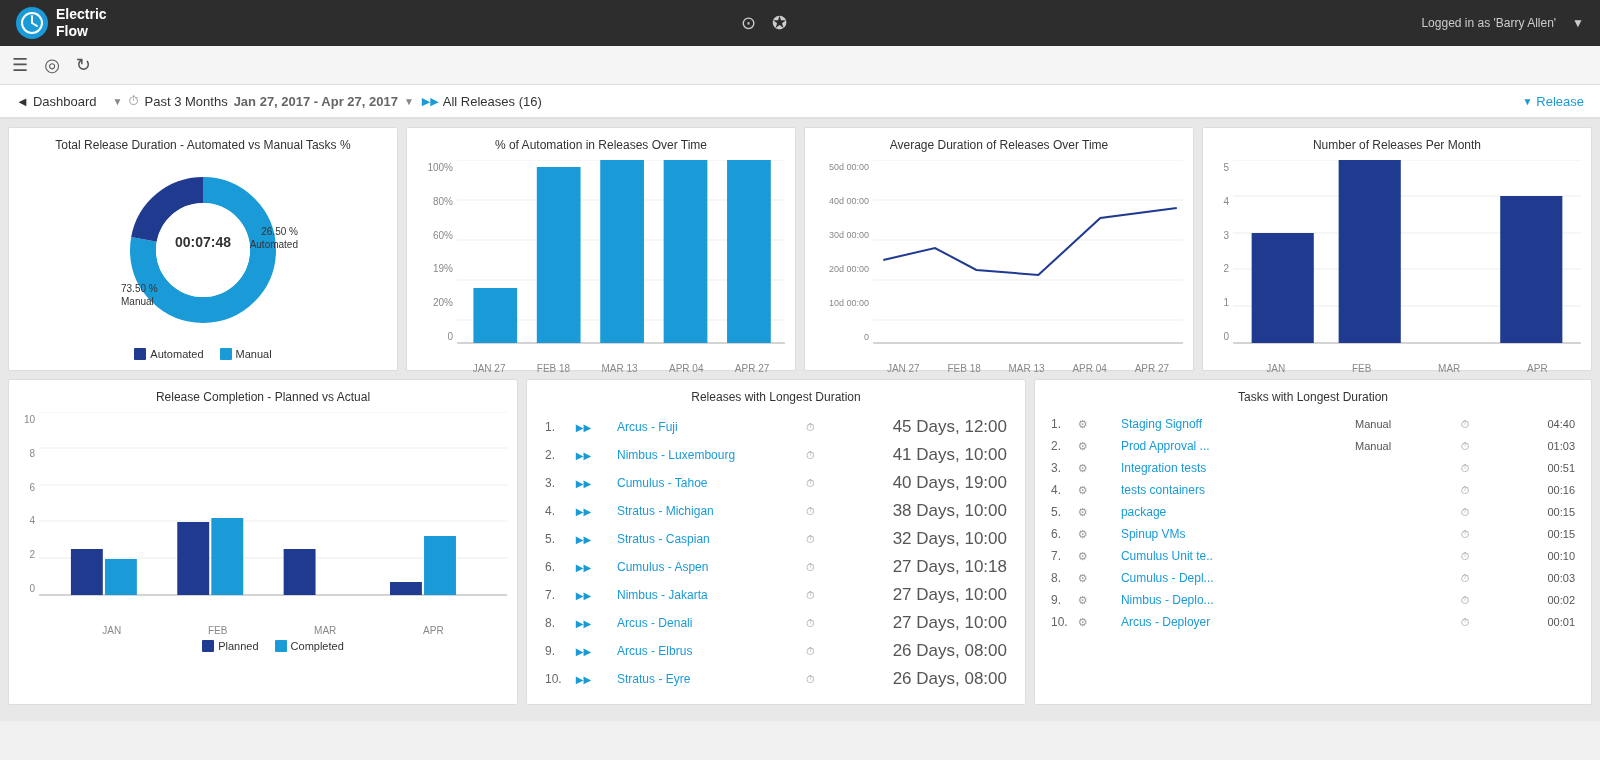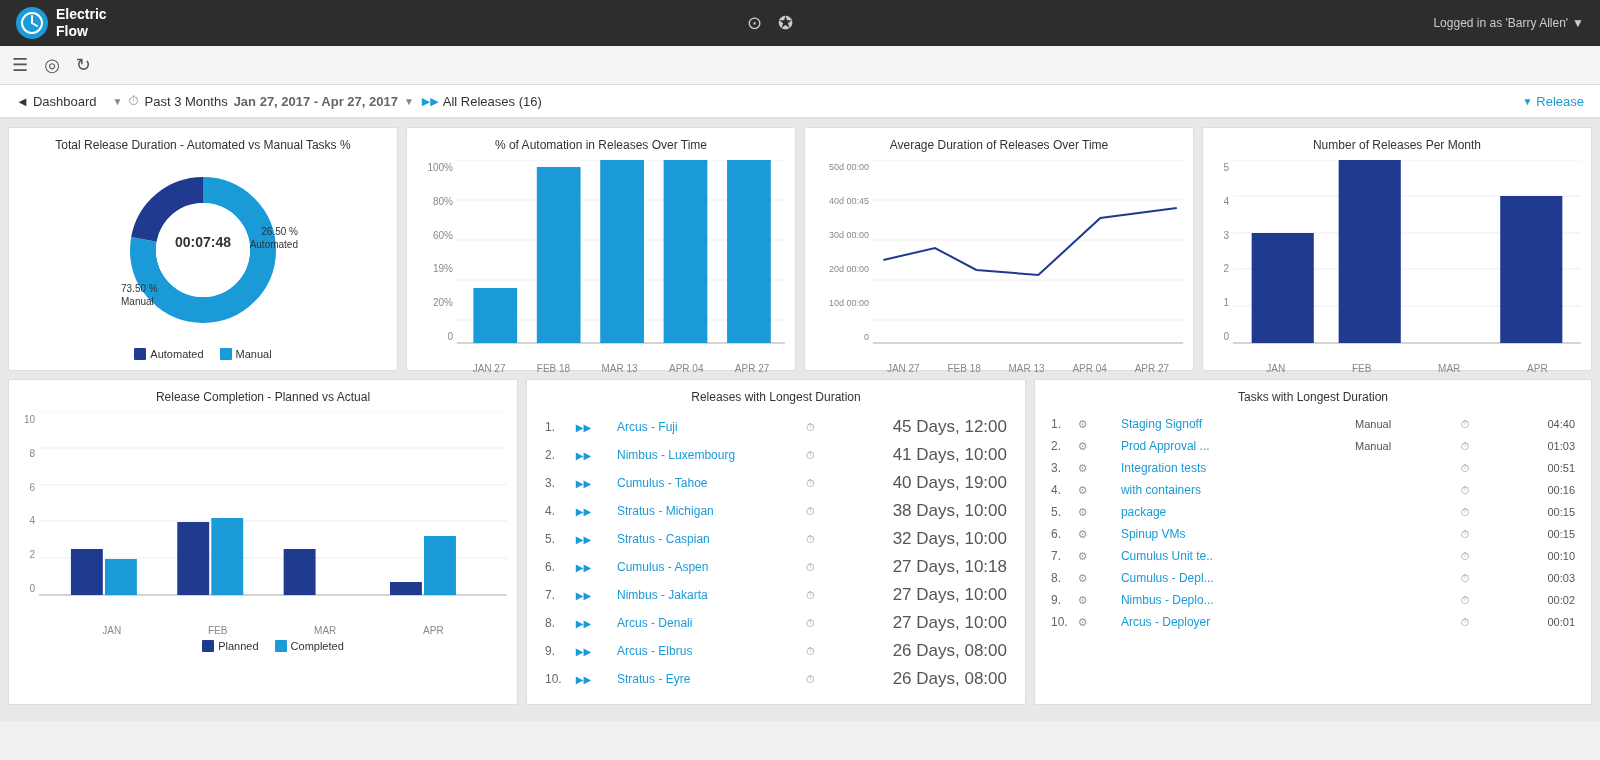"Logged in as 'Barry Allen'" .topbar-right { gap: 4px -> 16px }
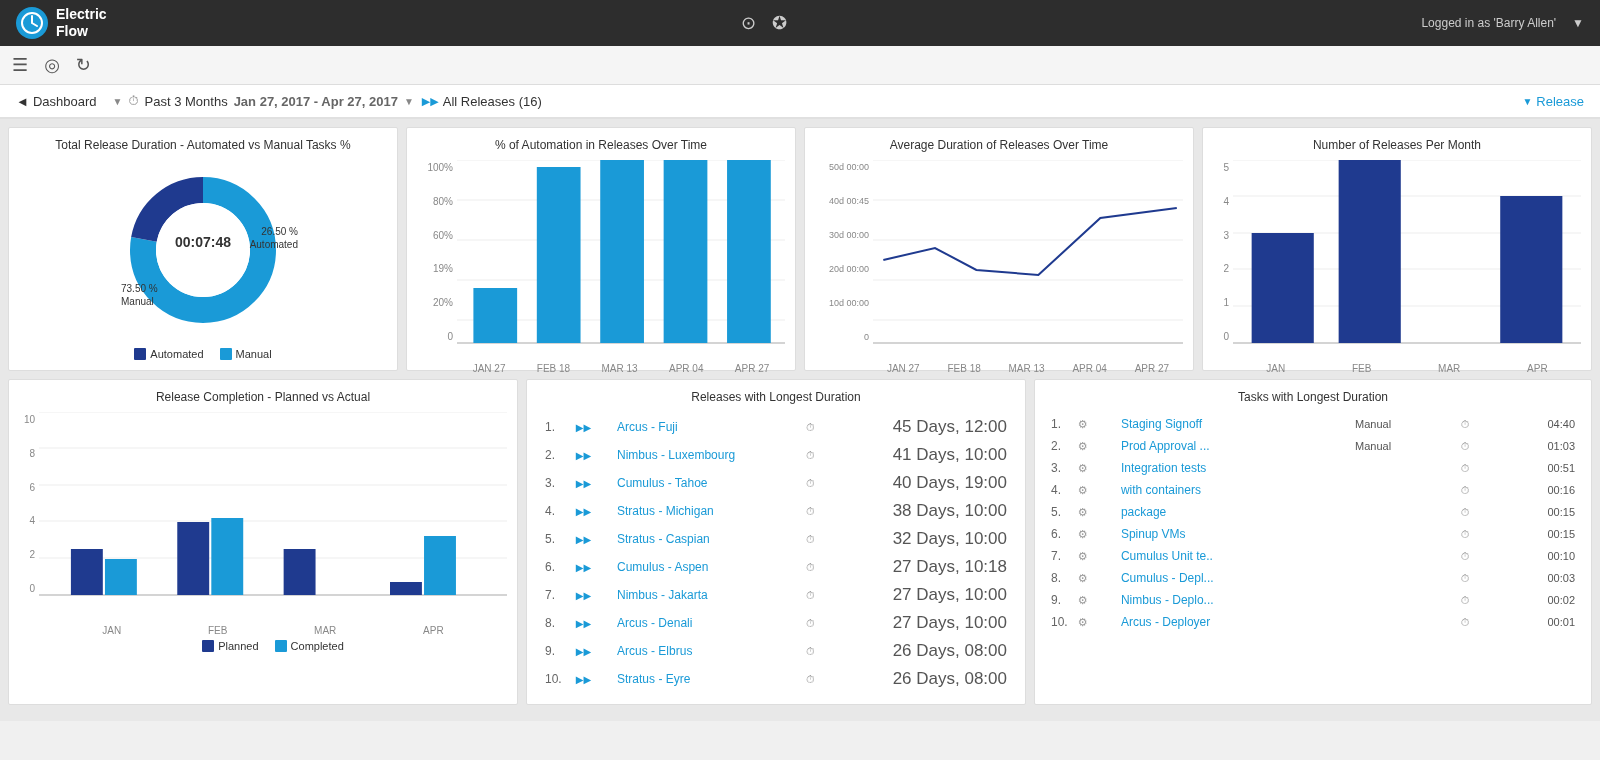"40d 00:45" span { text: 00:45 -> 00:00 }
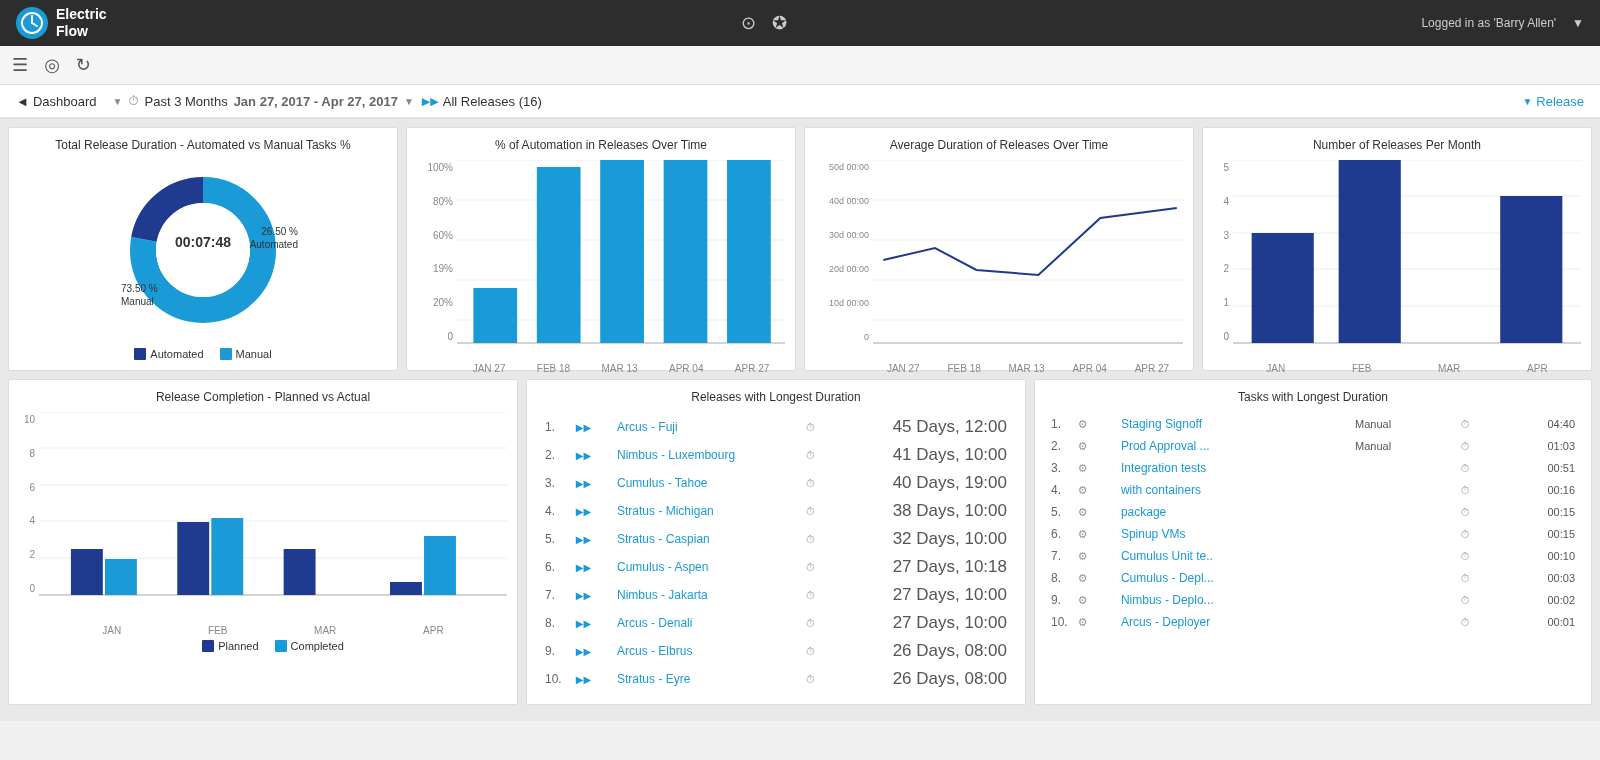"with containers" td.task-name { text: with -> tests }
